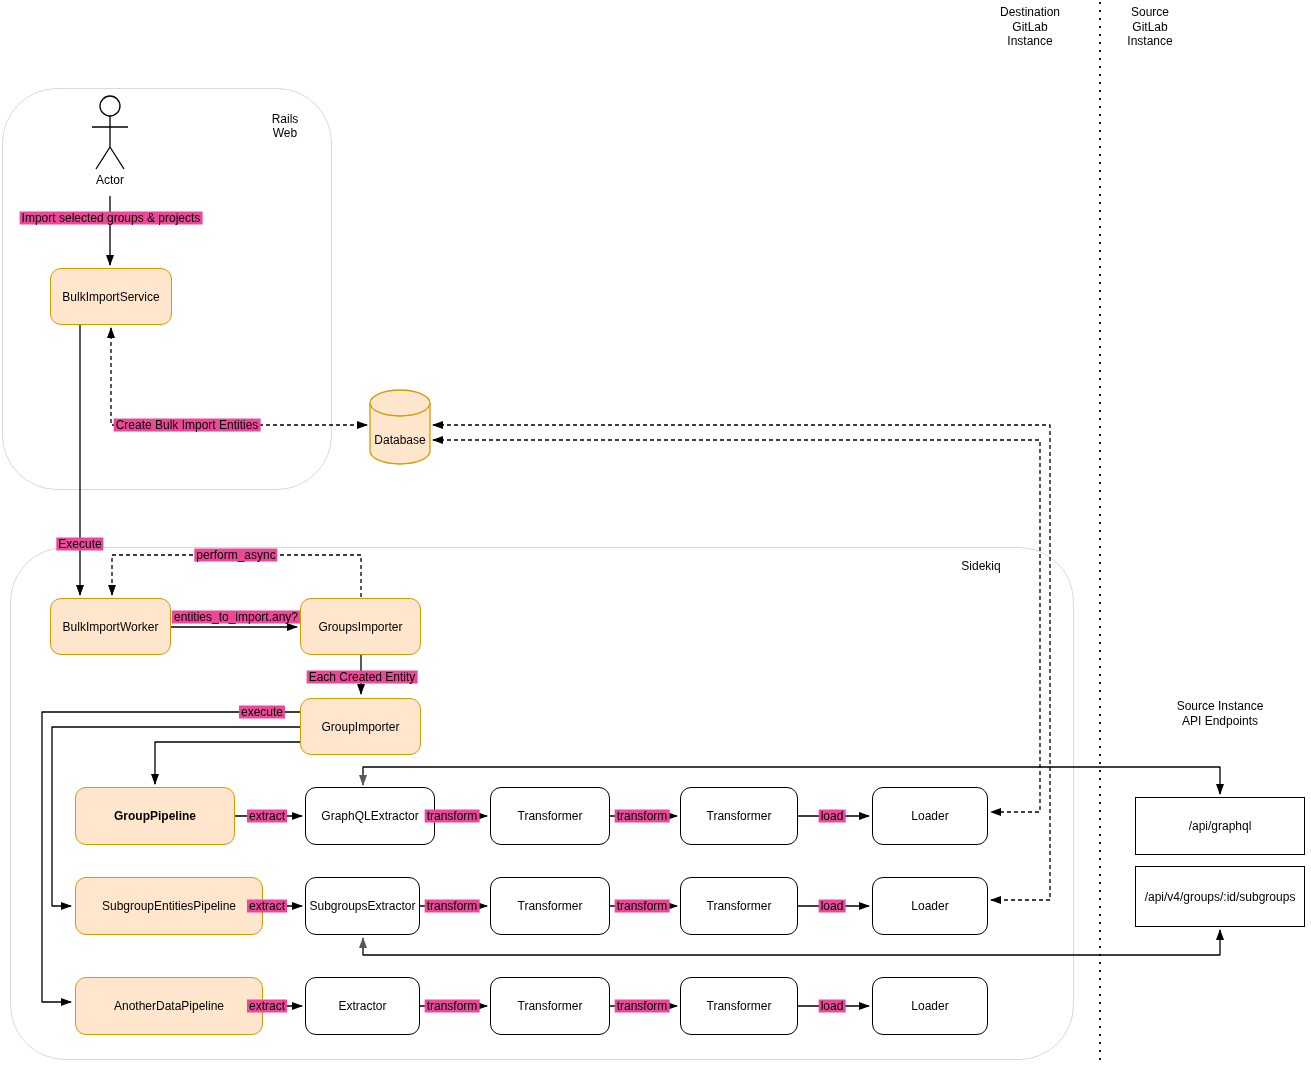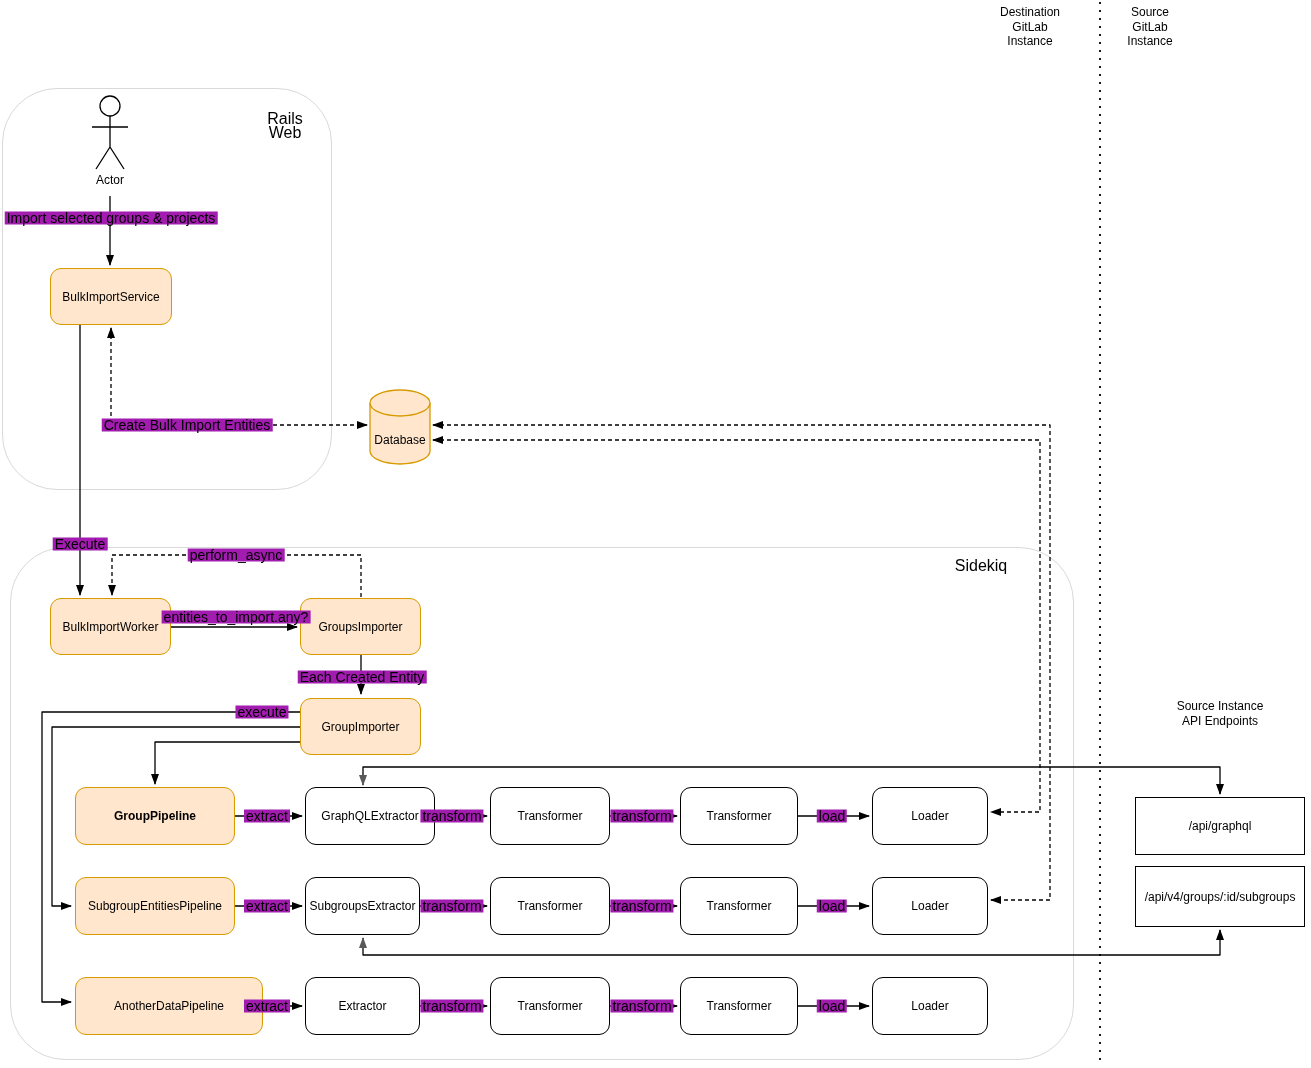"Rails" .container-label { font-size: 16px -> 12px }
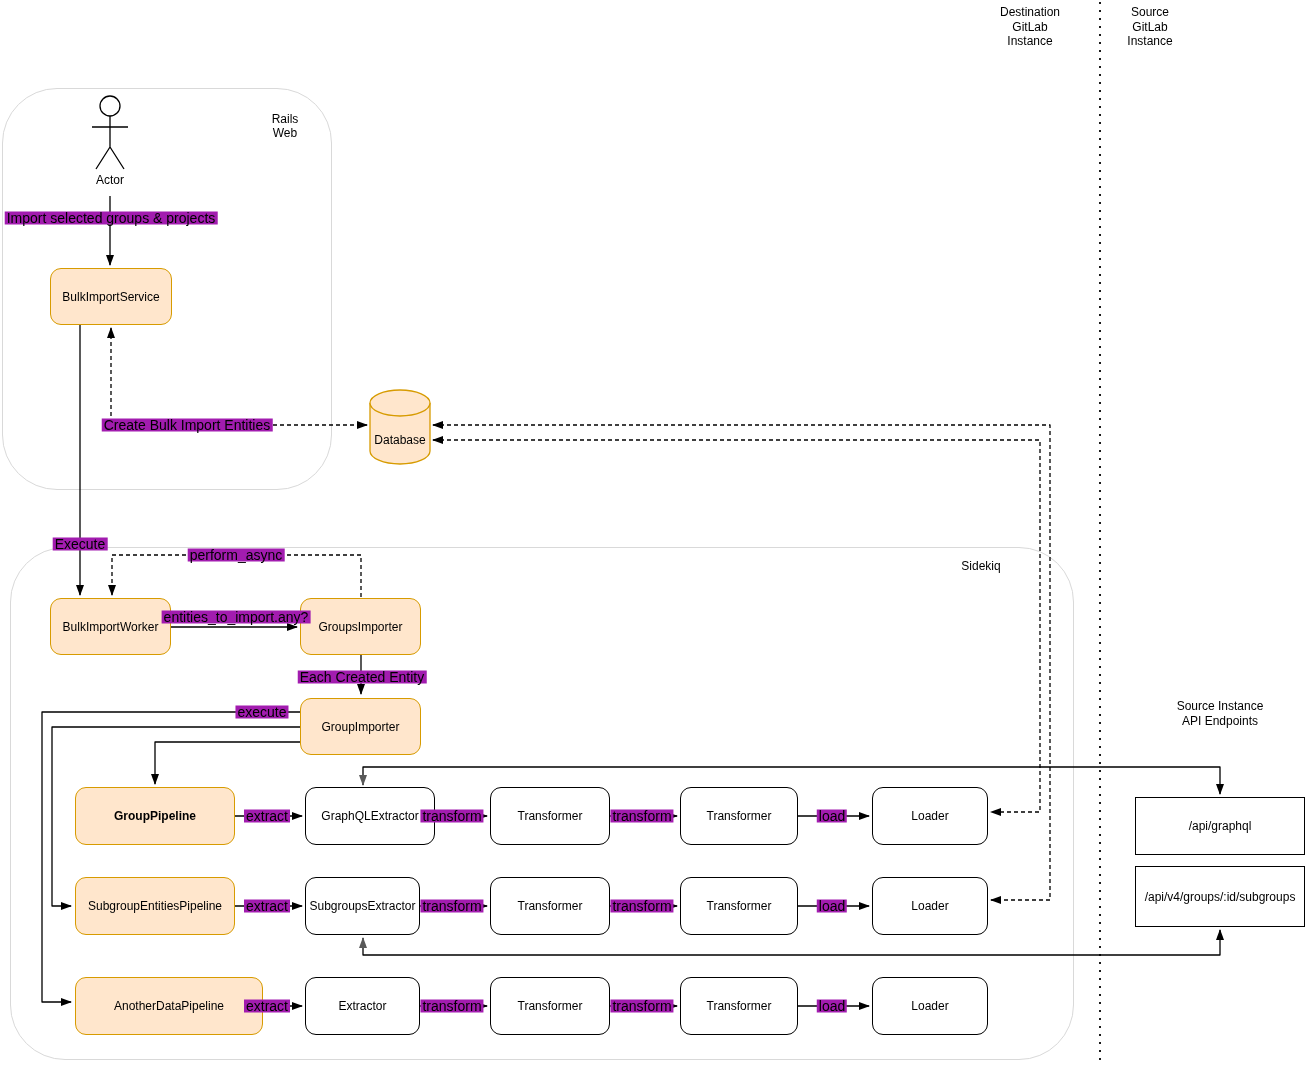"Import selected groups & projects" .elabel { background: #a21caf -> #ec4899; font-size: 14px -> 12px }
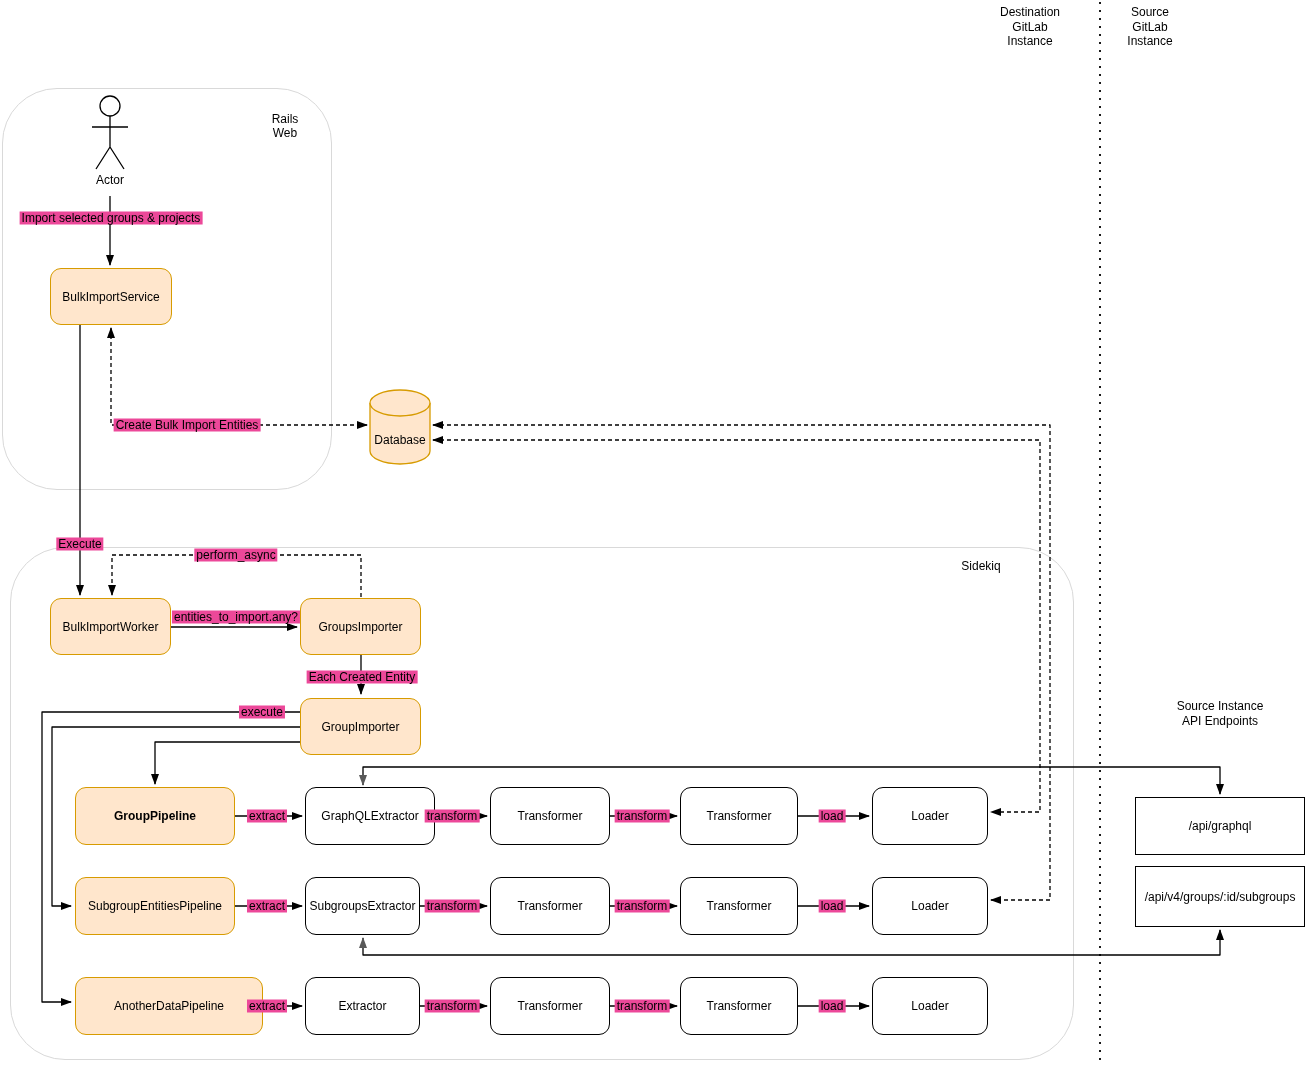"SubgroupEntitiesPipeline" div.box { width: 160px -> 188px }
